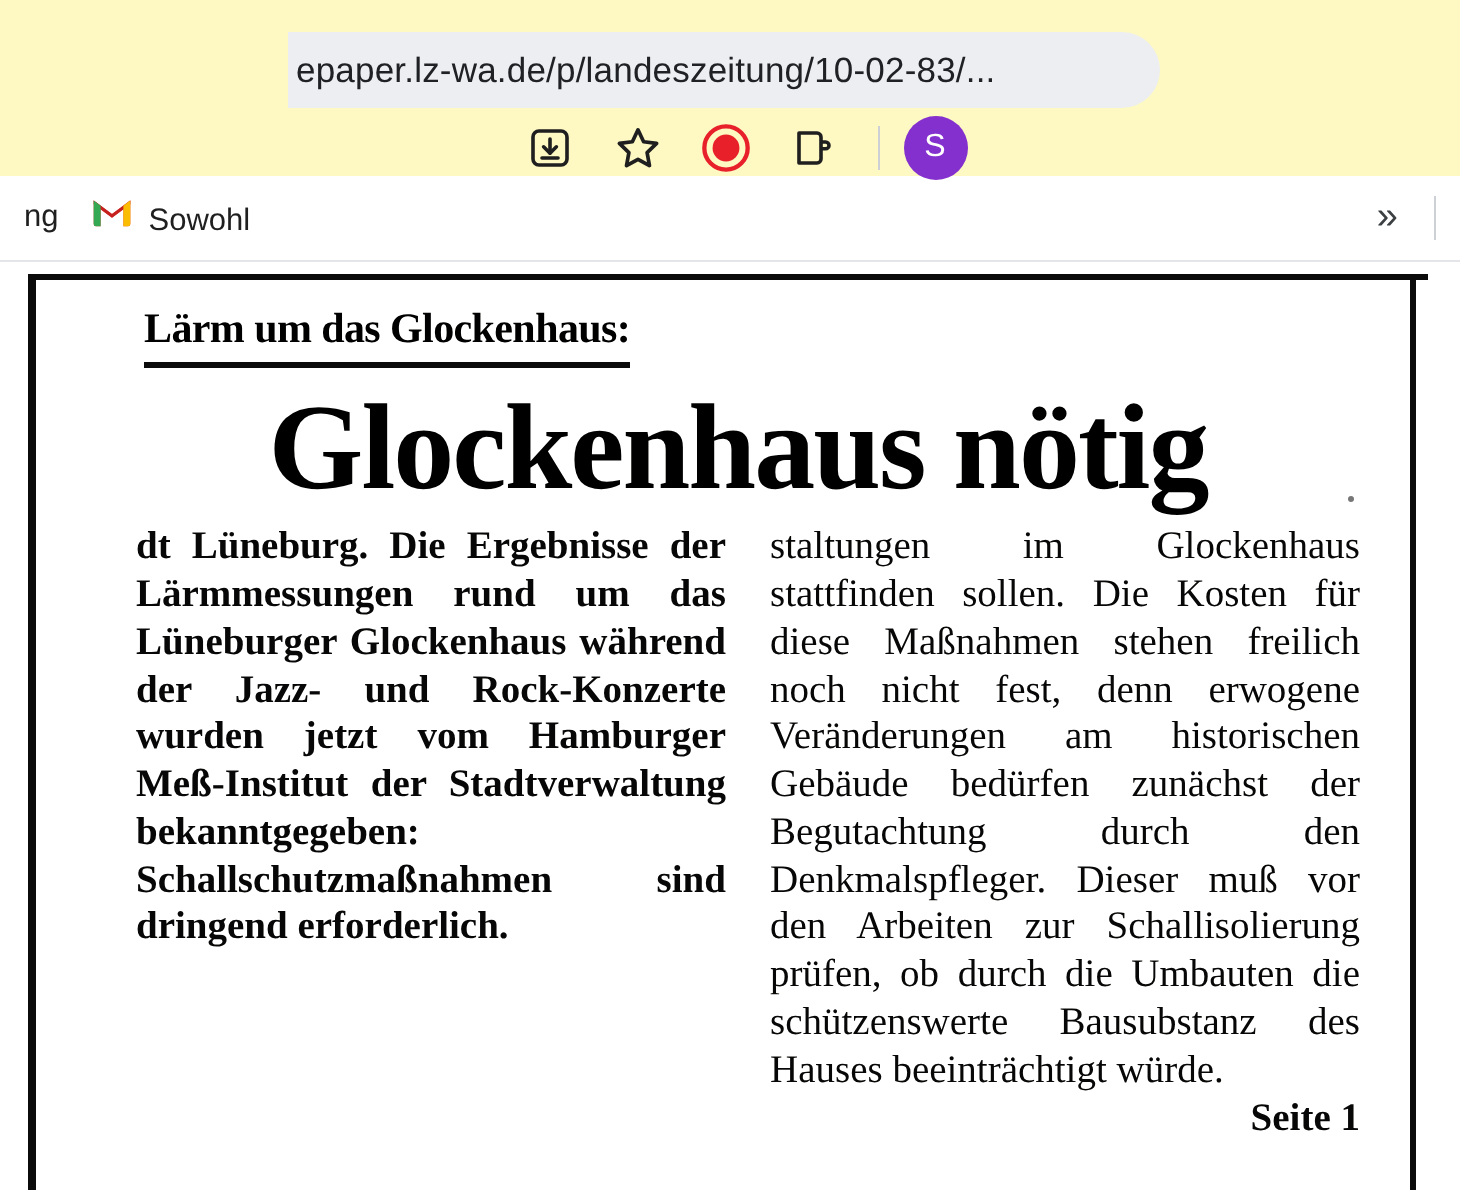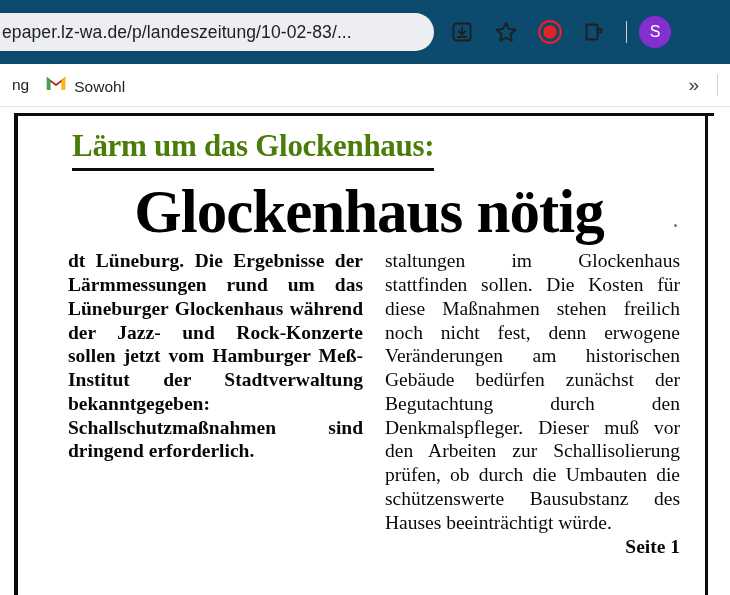"epaper.lz-wa.de/p/landeszeitung/10-02-83" .omnibar-row { background: #0c4a6e -> #fef9c3; flex-direction: none -> column; padding: 4px -> 16px }
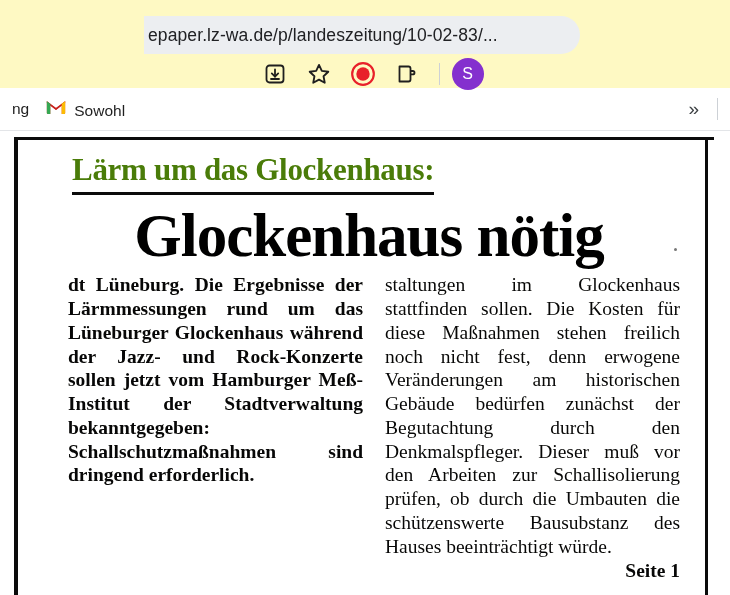"Lärm um das Glockenhaus:" .kicker { color: #4d7c0f -> #000000; font-size: 31px -> 21px }
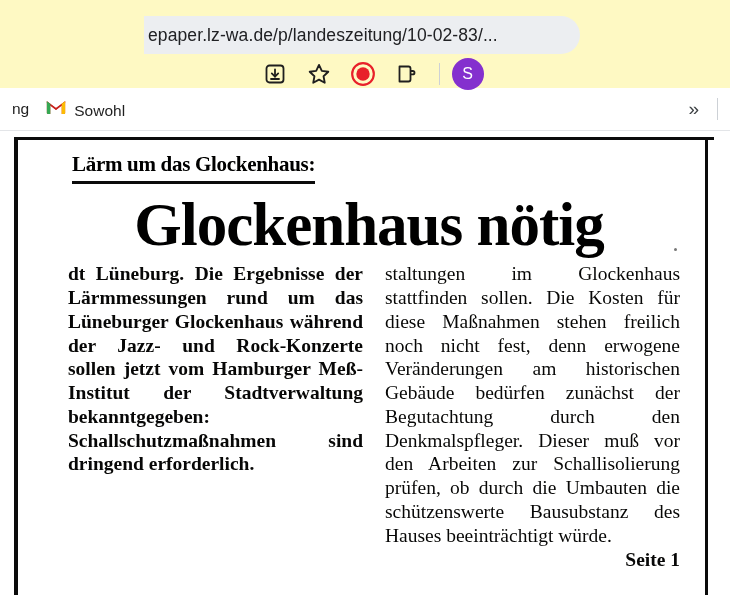"dt Lüneburg. Die Ergebnisse der" p.lead { text: sollen -> wurden }
